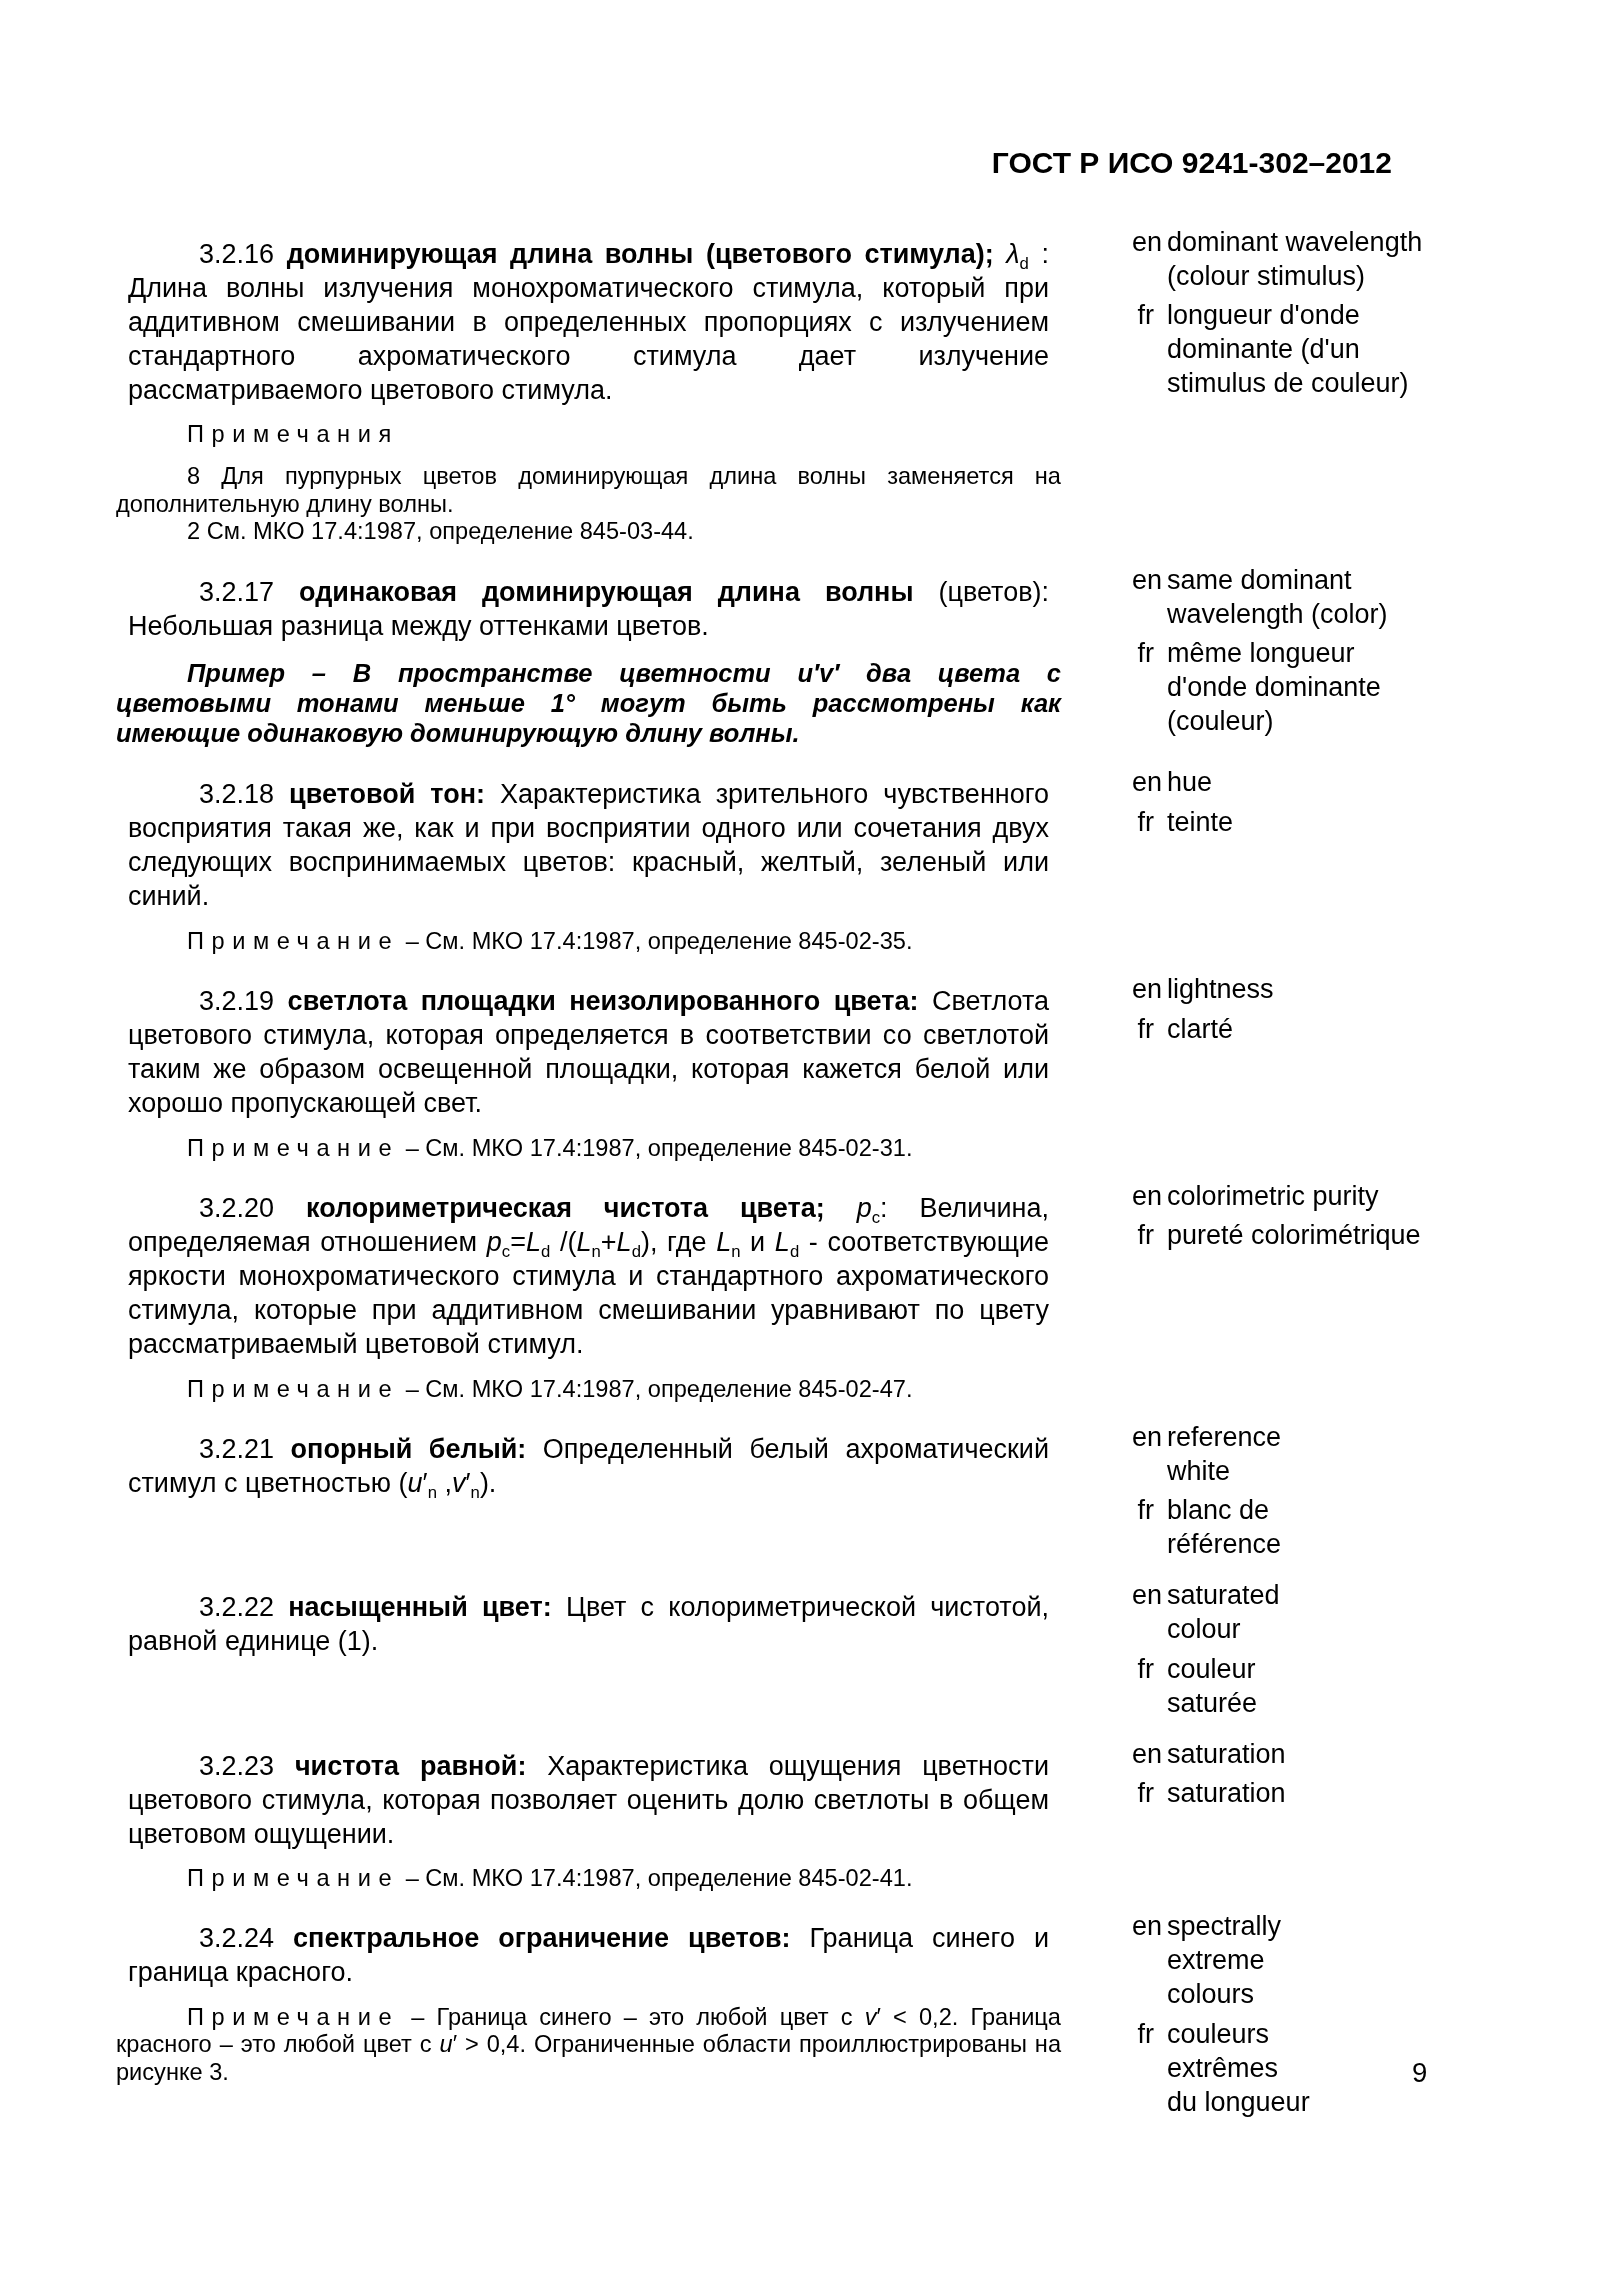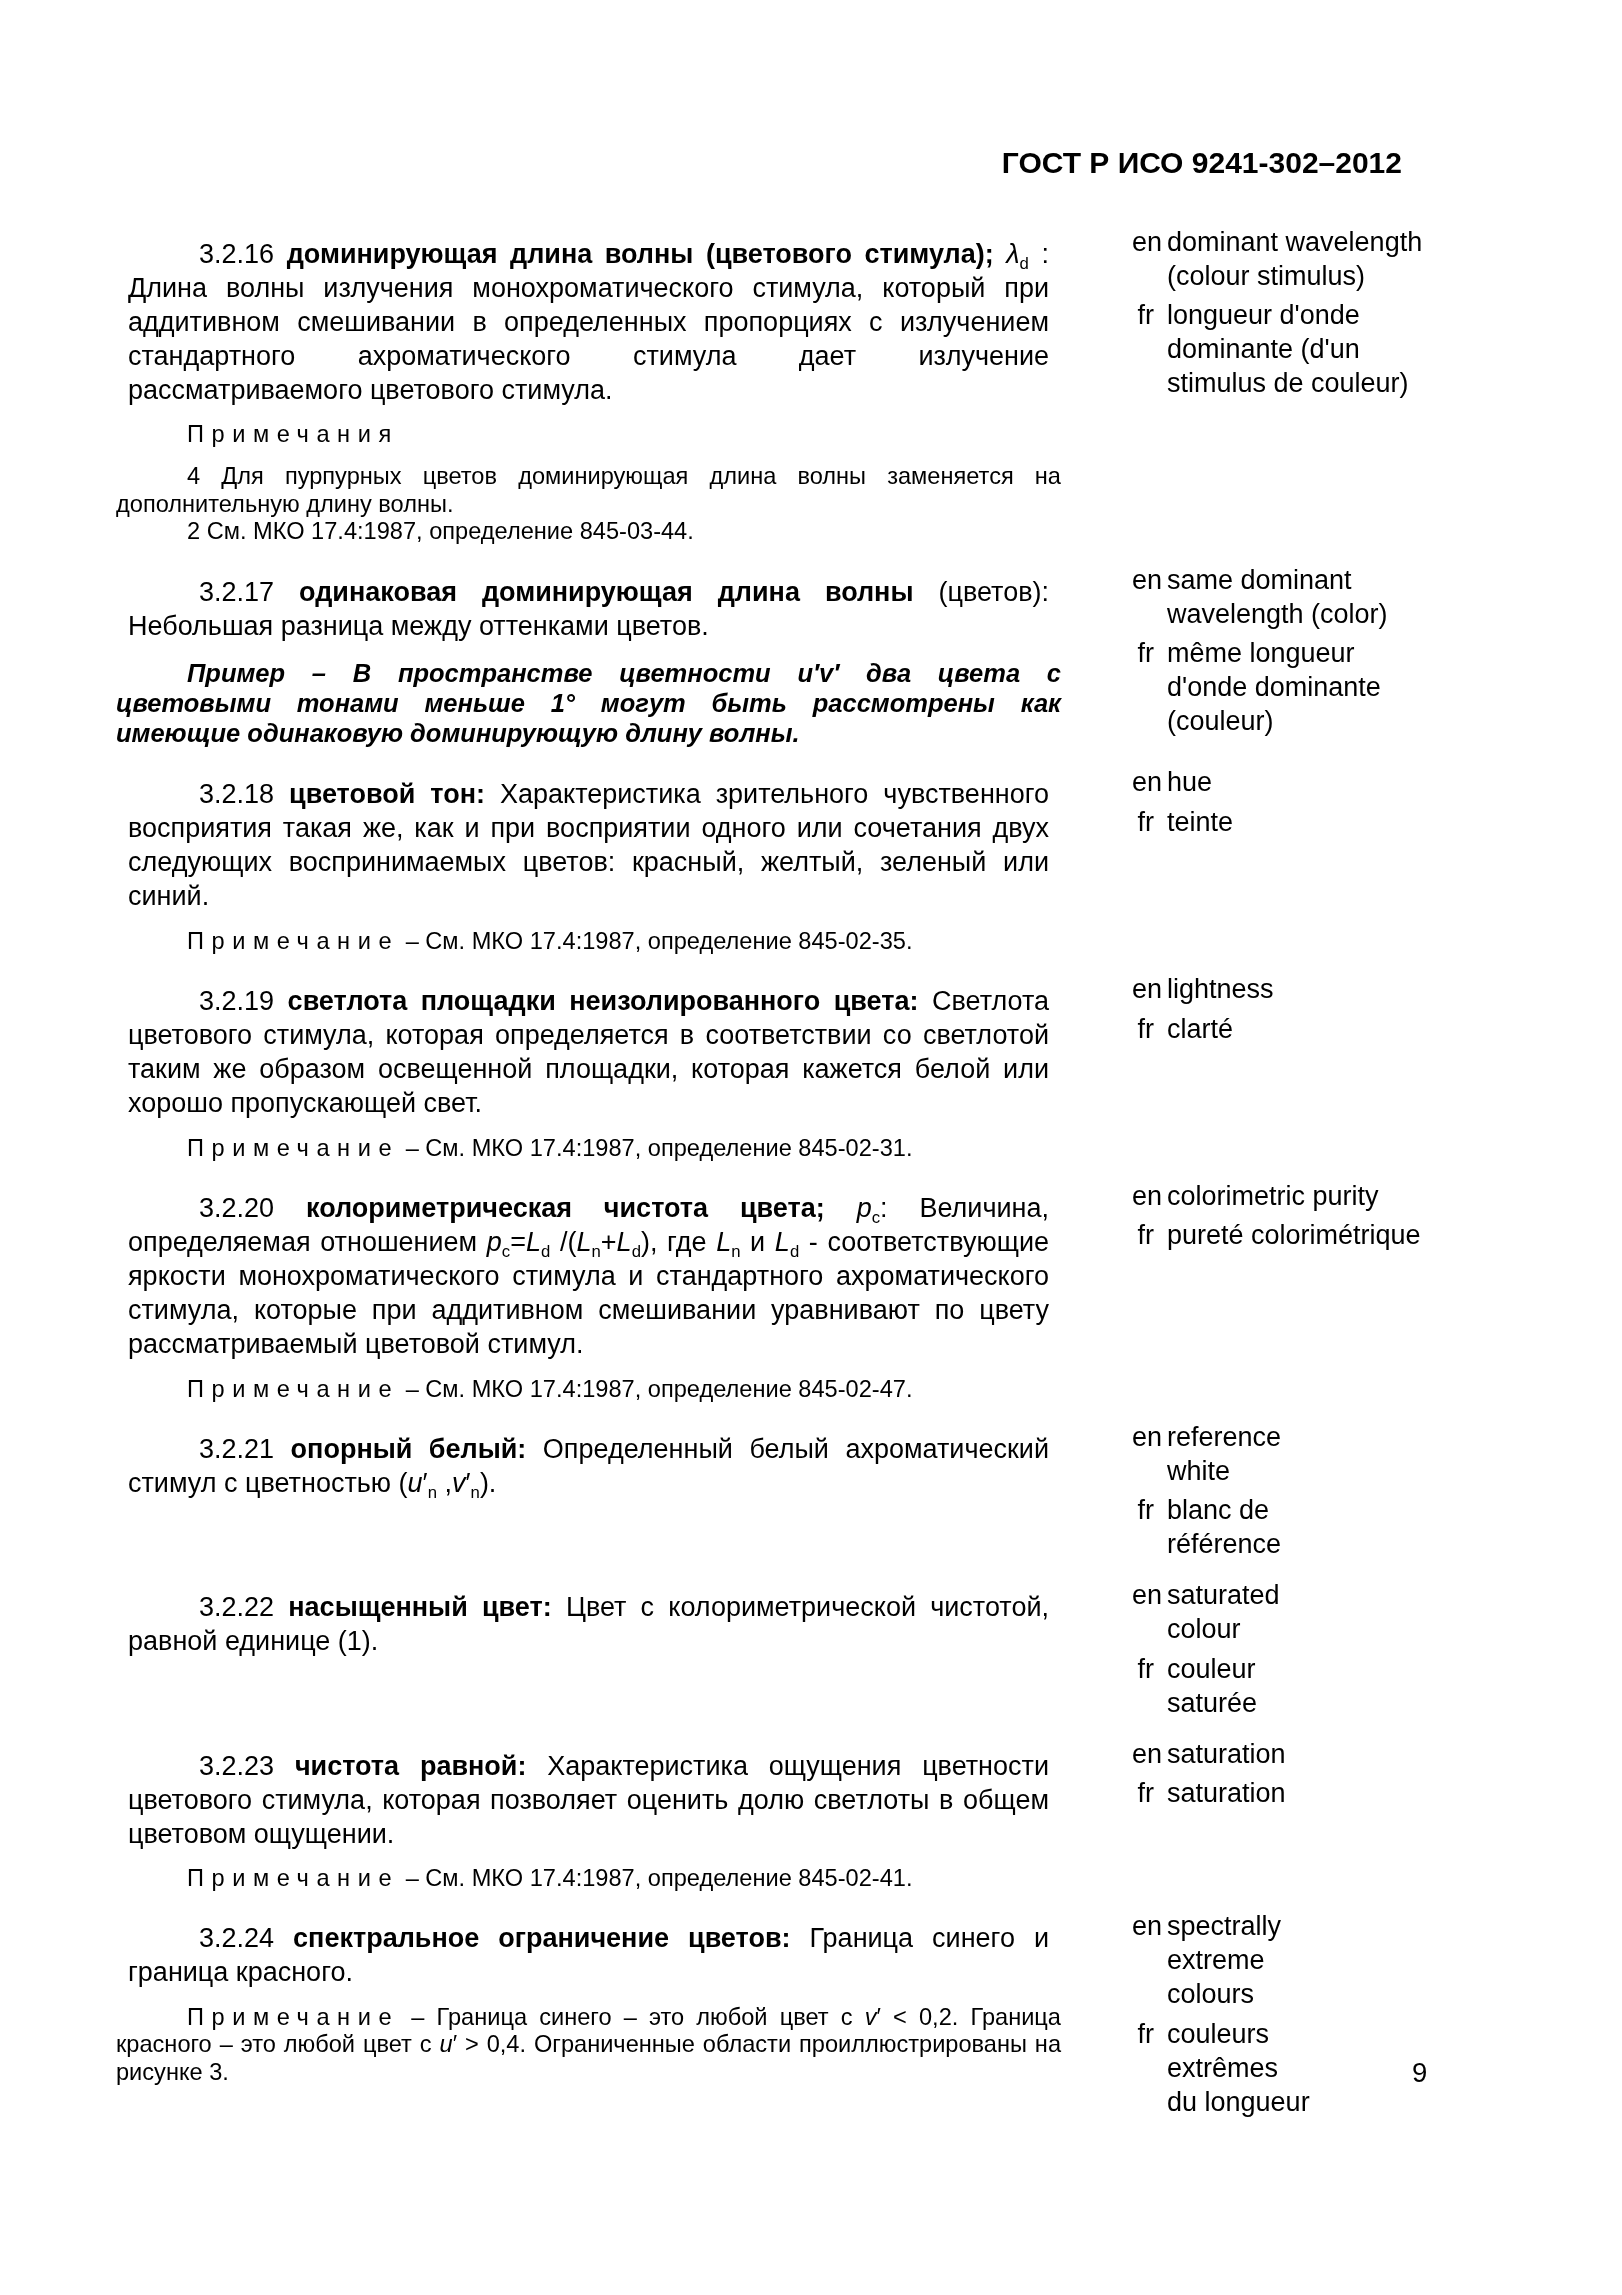"ГОСТ Р ИСО 9241-302–2012" .header { right: 220px -> 230px }
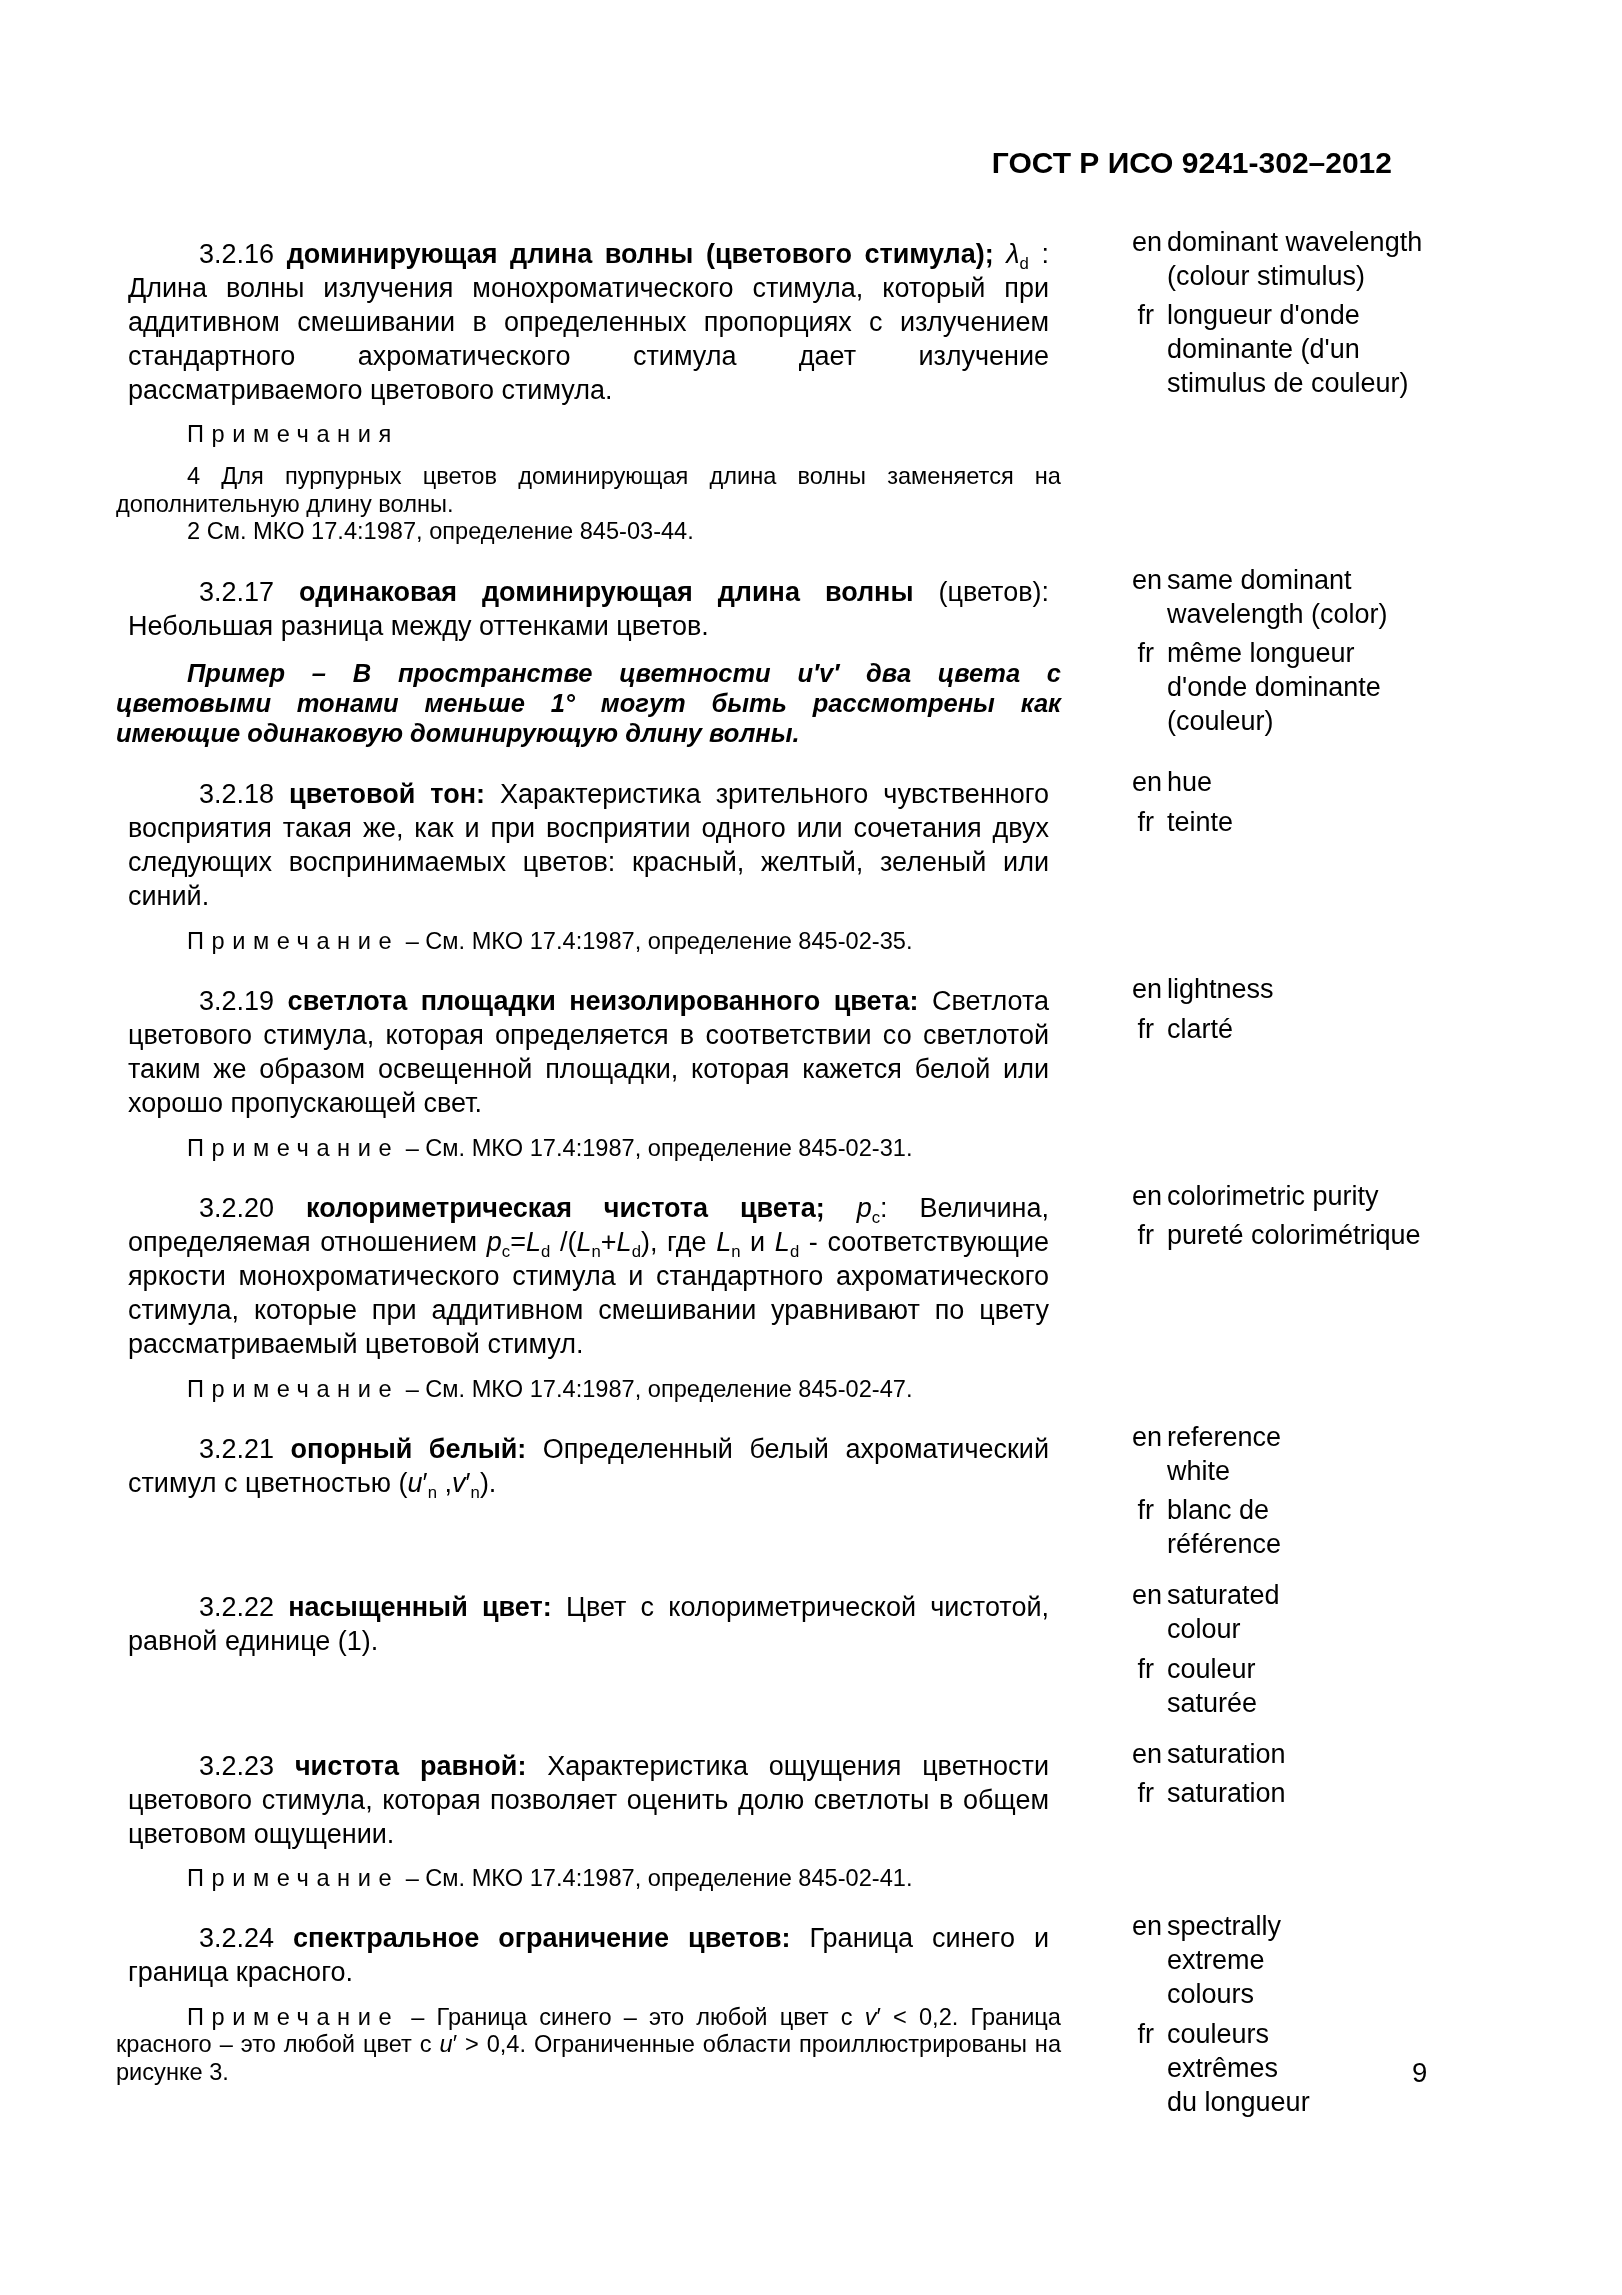"4 Для пурпурных цветов доминирующая" p { text: 4 -> 8 }
